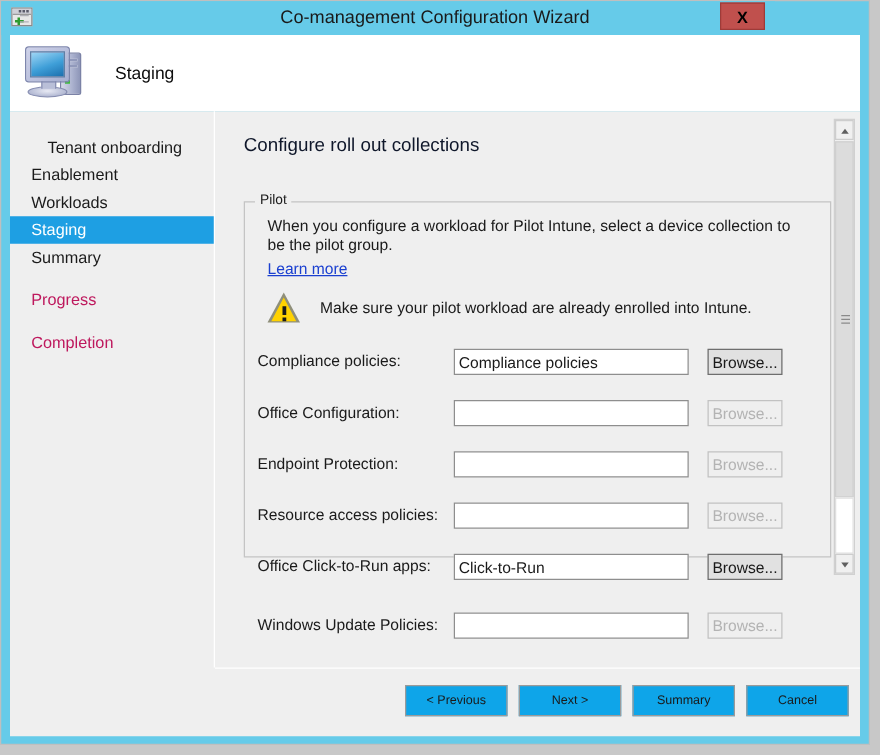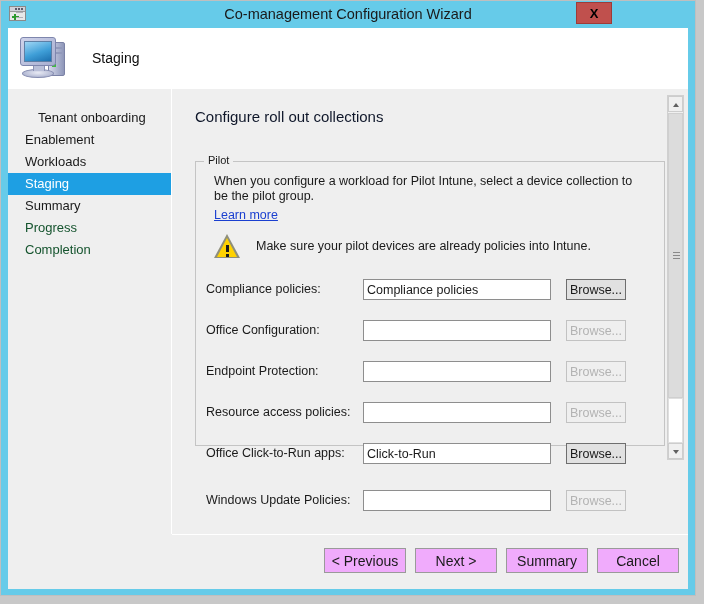"Progress" .nav-item.disabled { color: #14532d -> #be185d; margin-top: none -> 12px }
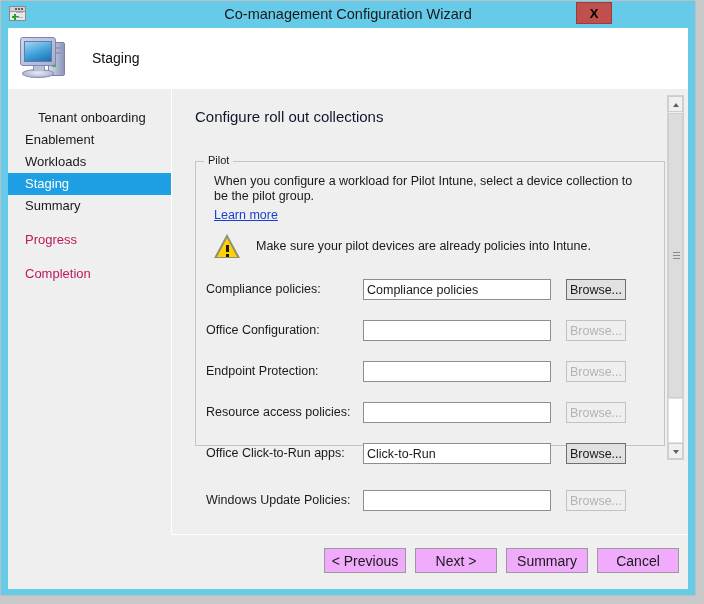"Make sure your pilot devices" div.warn-text { text: devices are already policies -> workload are already enrolled }
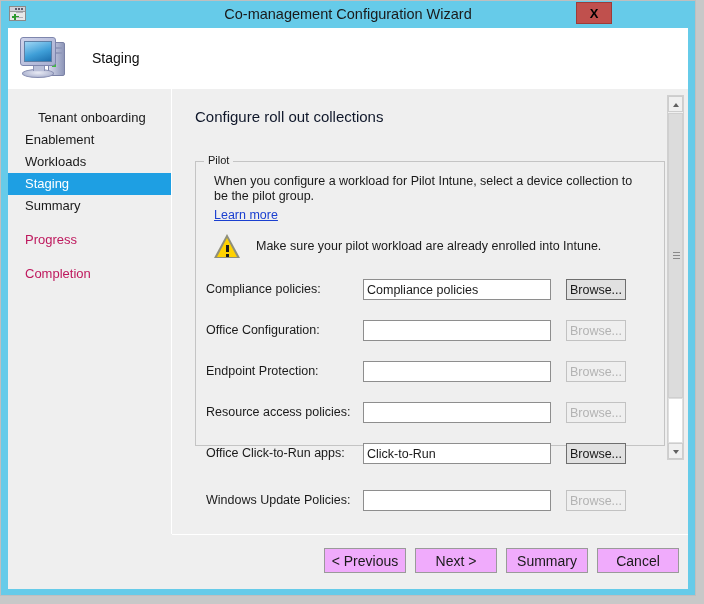"< Previous" .foot-btn { background: #f0abfc -> #0ea5e9; font-size: 14px -> 10px }
